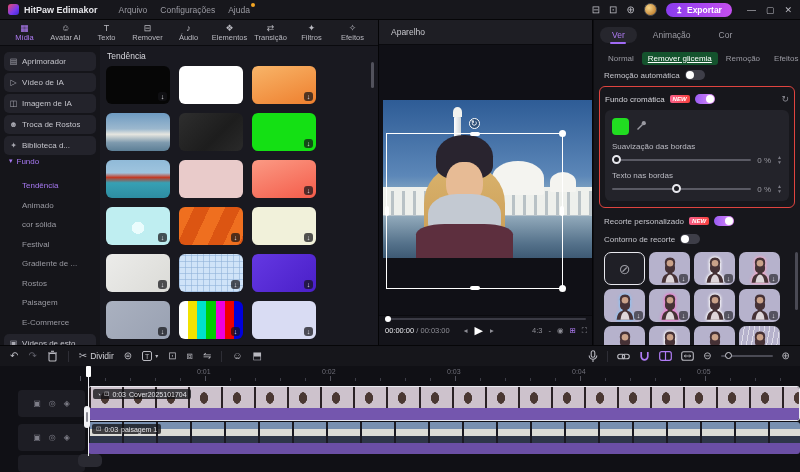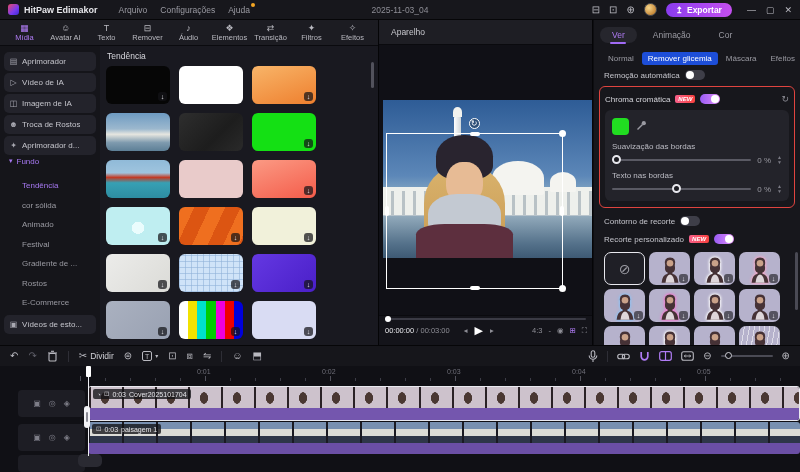"2025-11-03_04" div.doc-title { html: <div>2025-11-03_04</div> -> none }
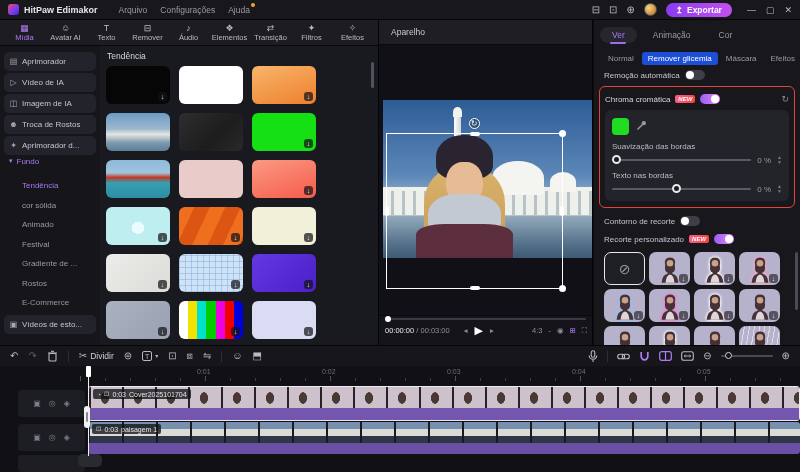"Remover glicemia" .stab.active { background: #1d4ed8 -> #14532d; text-decoration: none -> underline }
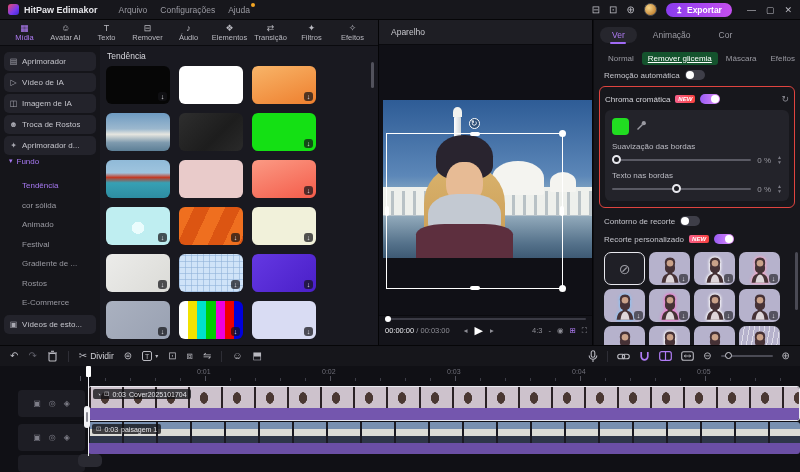"Máscara" div.stab { text: Máscara -> Remoção }
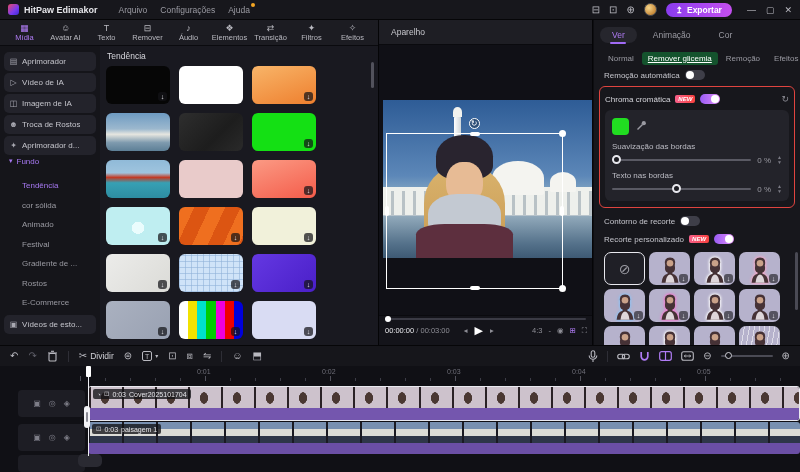"Chroma cromática" span { text: Chroma -> Fundo }
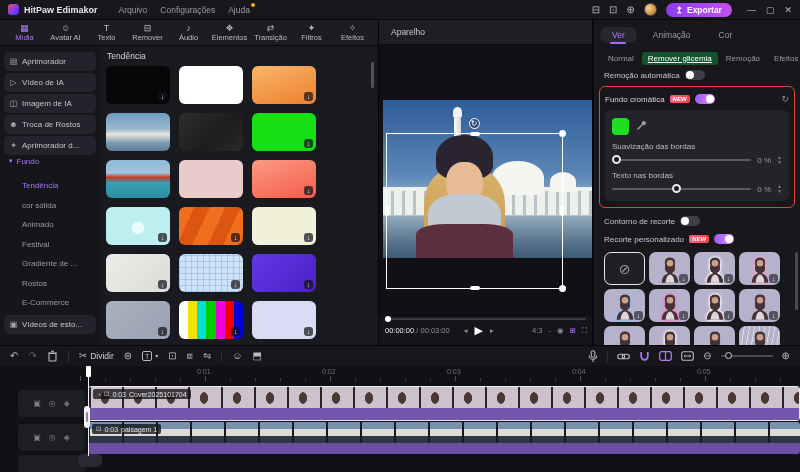"Aprimorador d..." span.slb { text: Aprimorador -> Biblioteca }
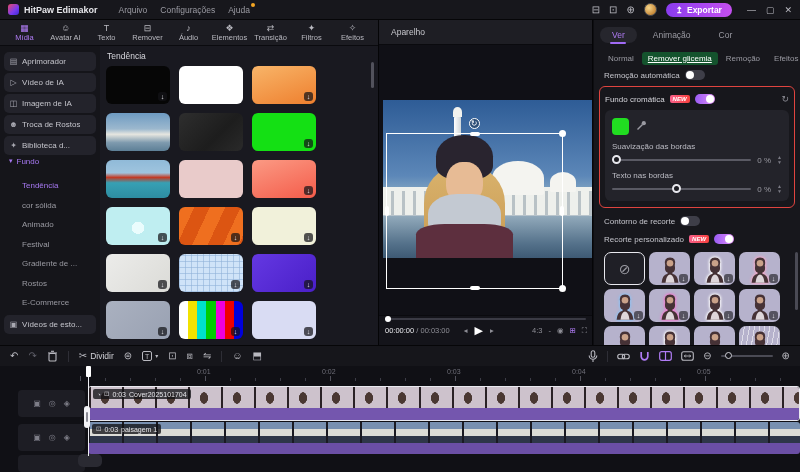"cor sólida" div.side-sub { order: before "Animado" -> after "Animado" }
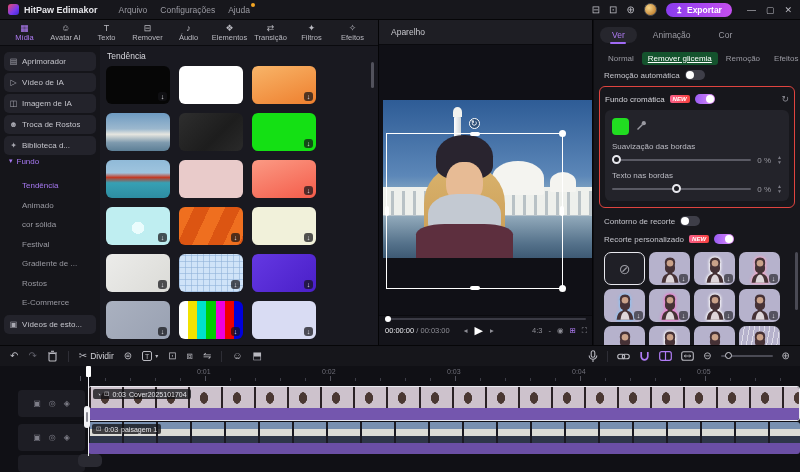"Contorno de recorte" div.irow { order: before "Recorte personalizado" -> after "Recorte personalizado" }
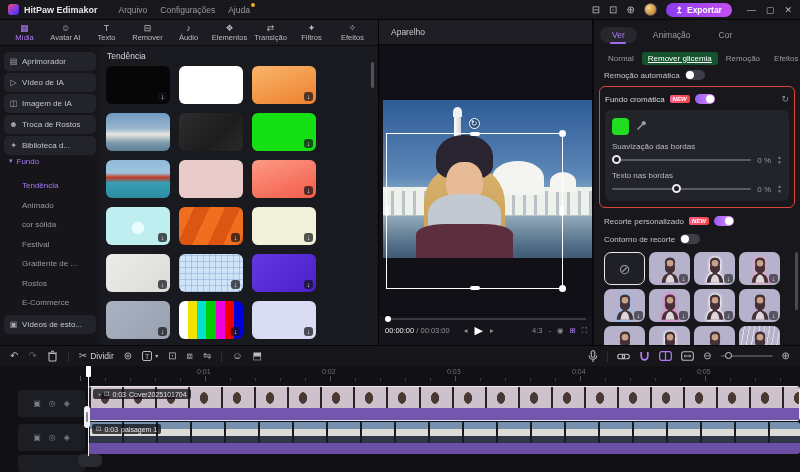"Paisagem" div.side-sub { html: none -> <div>Paisagem</div> }
